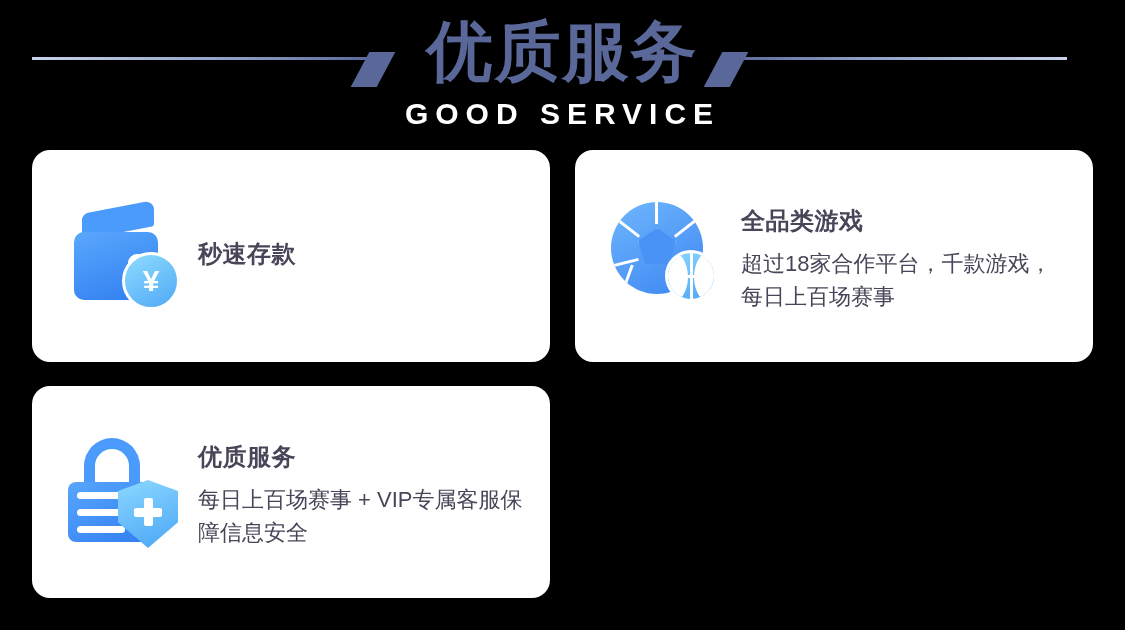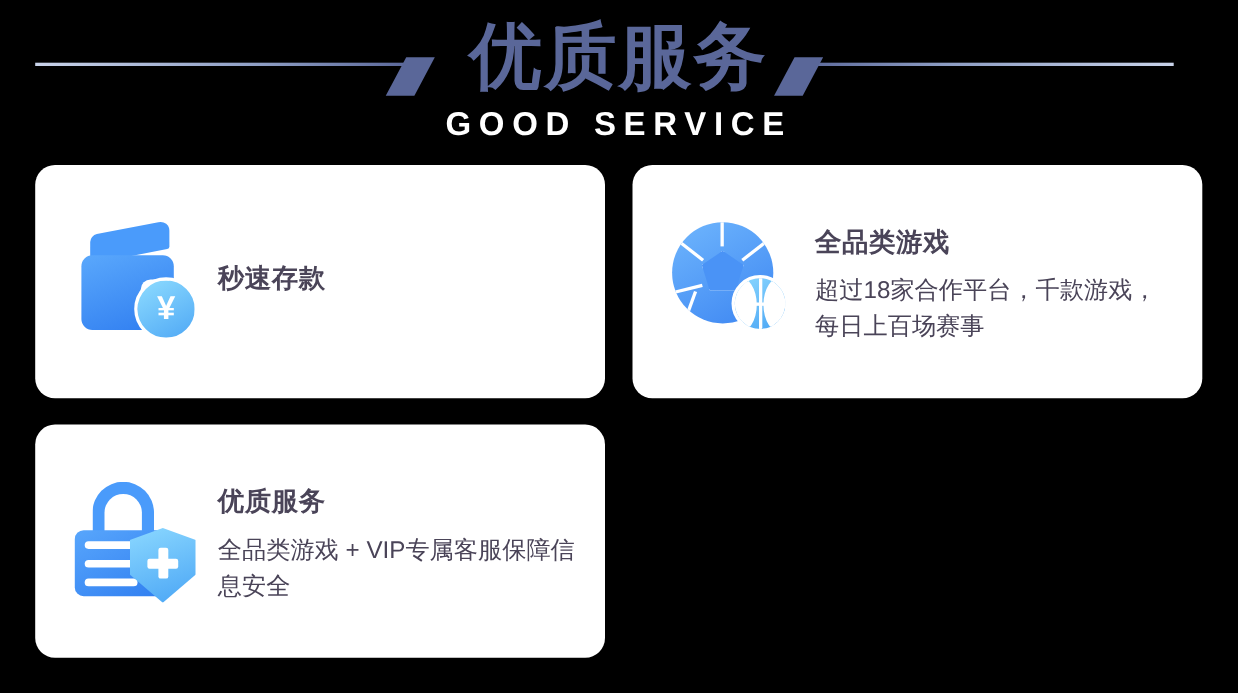"全品类游戏 + VIP专属客服保障信息安全" div.card-desc { text: 全品类游戏 -> 每日上百场赛事 }
